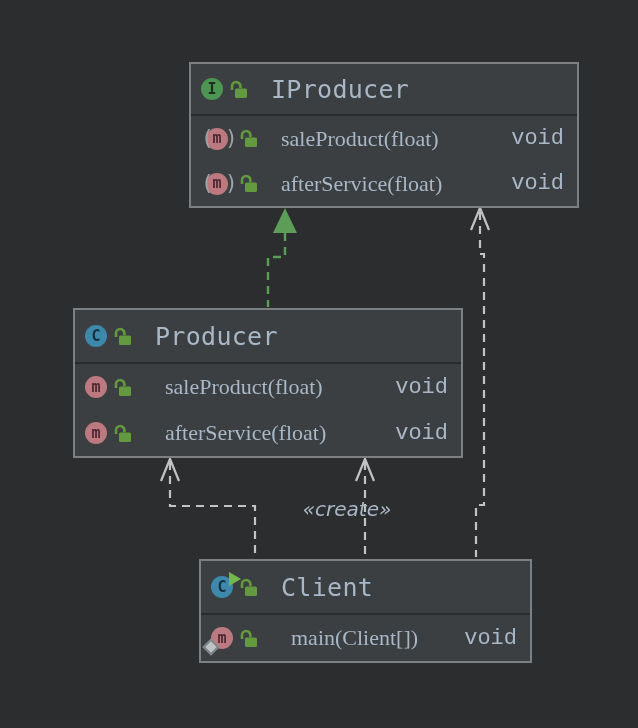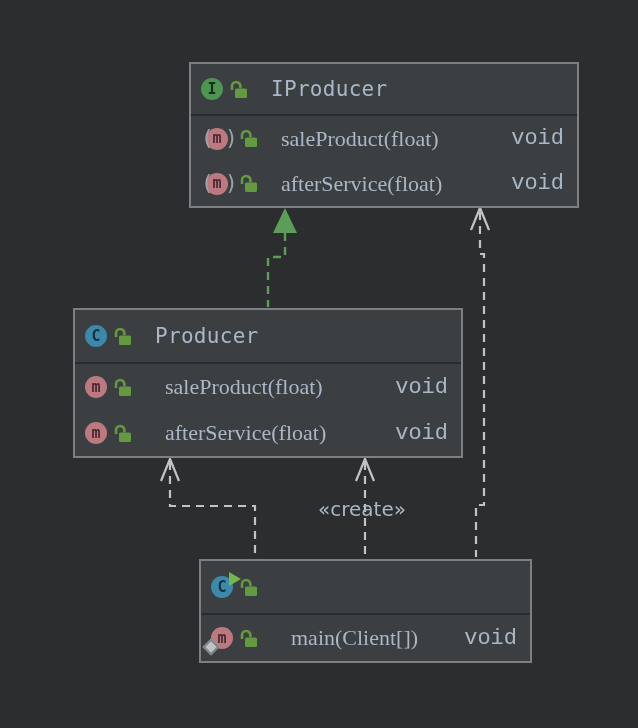"IProducer" .node-title { font-size: 21px -> 25px }
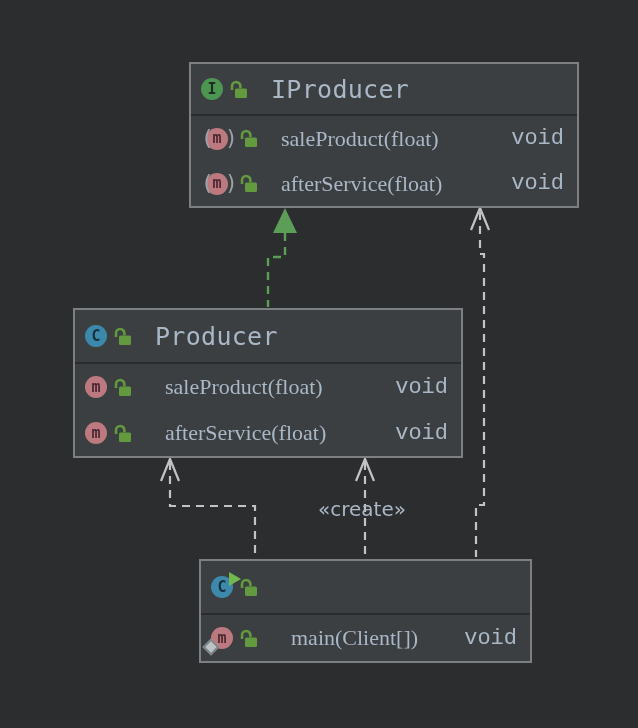"«create»" div.edge-label { font-style: none -> italic; left: 362px -> 347px }
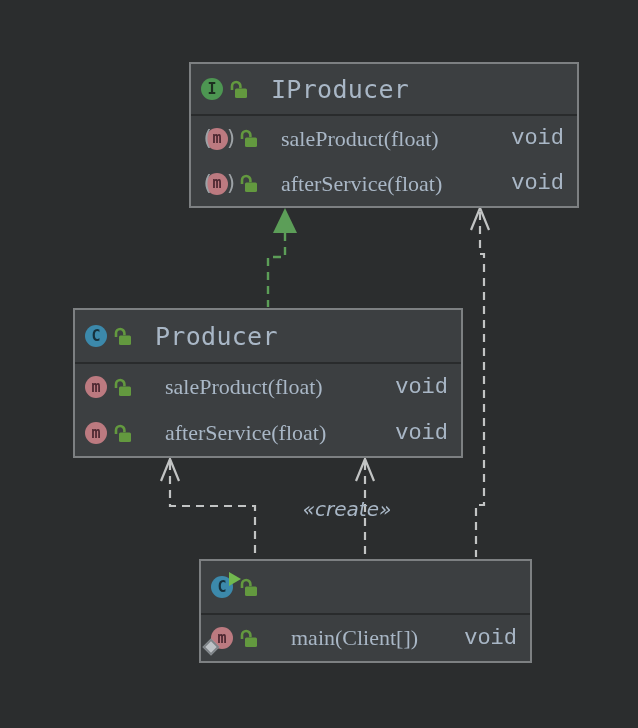"Client" span.node-title { html: none -> <span>Client</span> }
